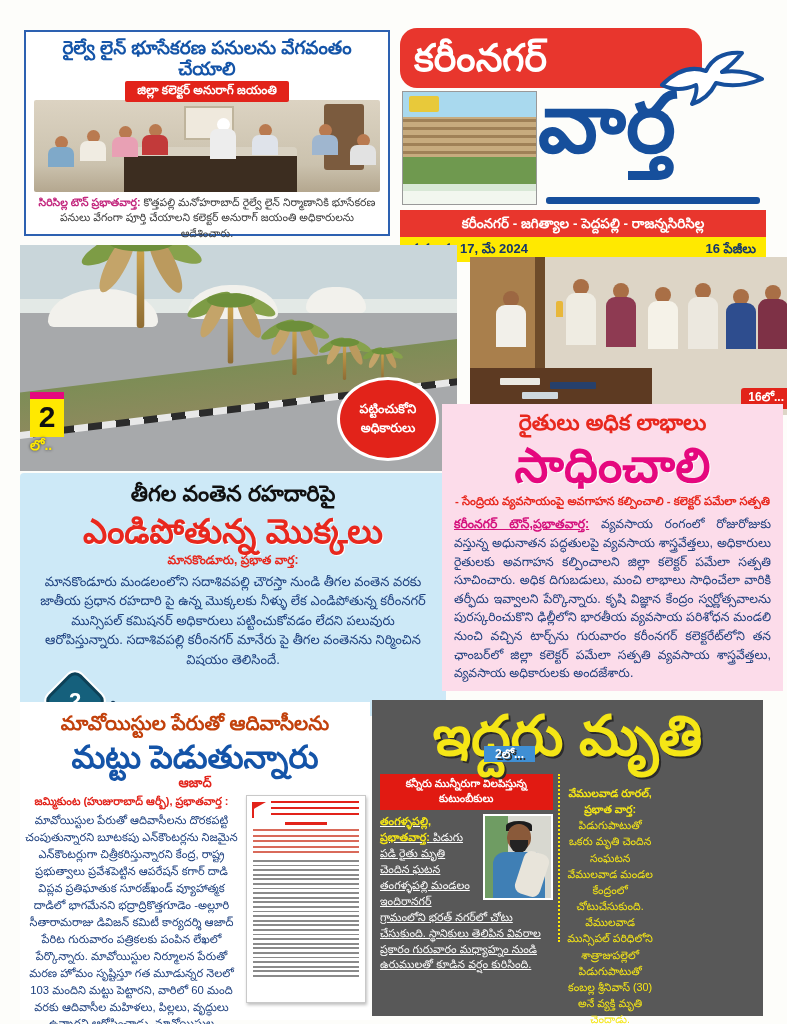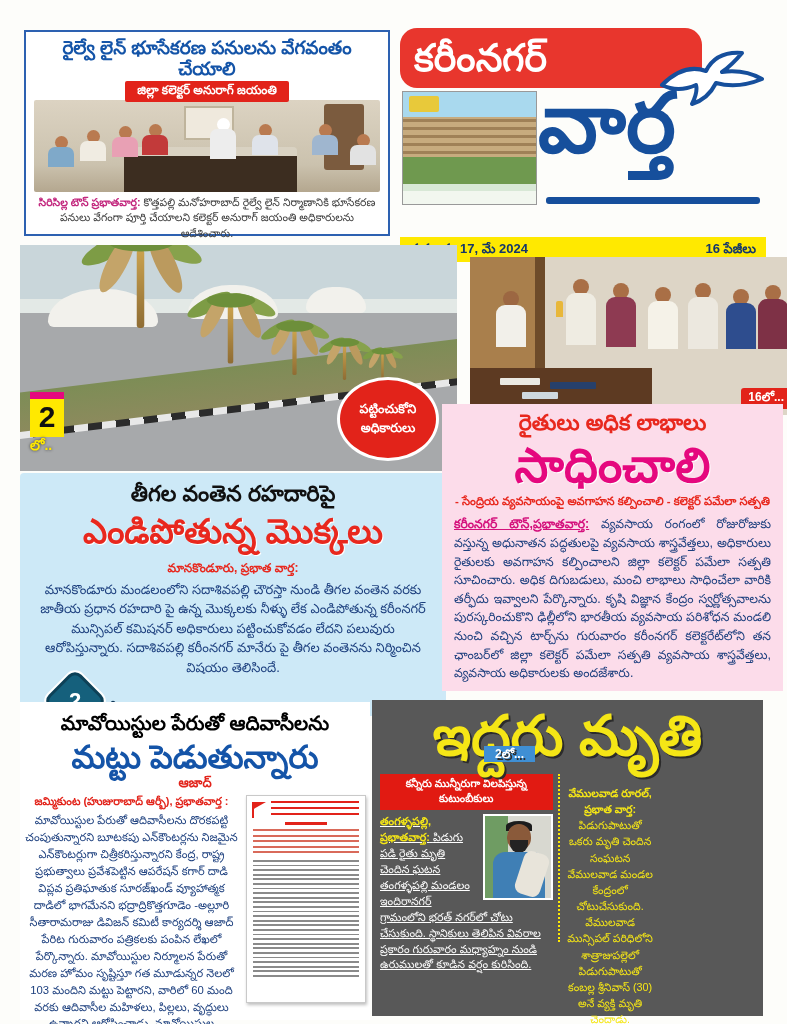"కరీంనగర్ - జగిత్యాల - పెద్దపల్లి" div.mh-districts { html: none -> <div>కరీంనగర్ - జగిత్యాల - పెద్దపల్లి - రాజన్నసిరిసిల్ల</div> }
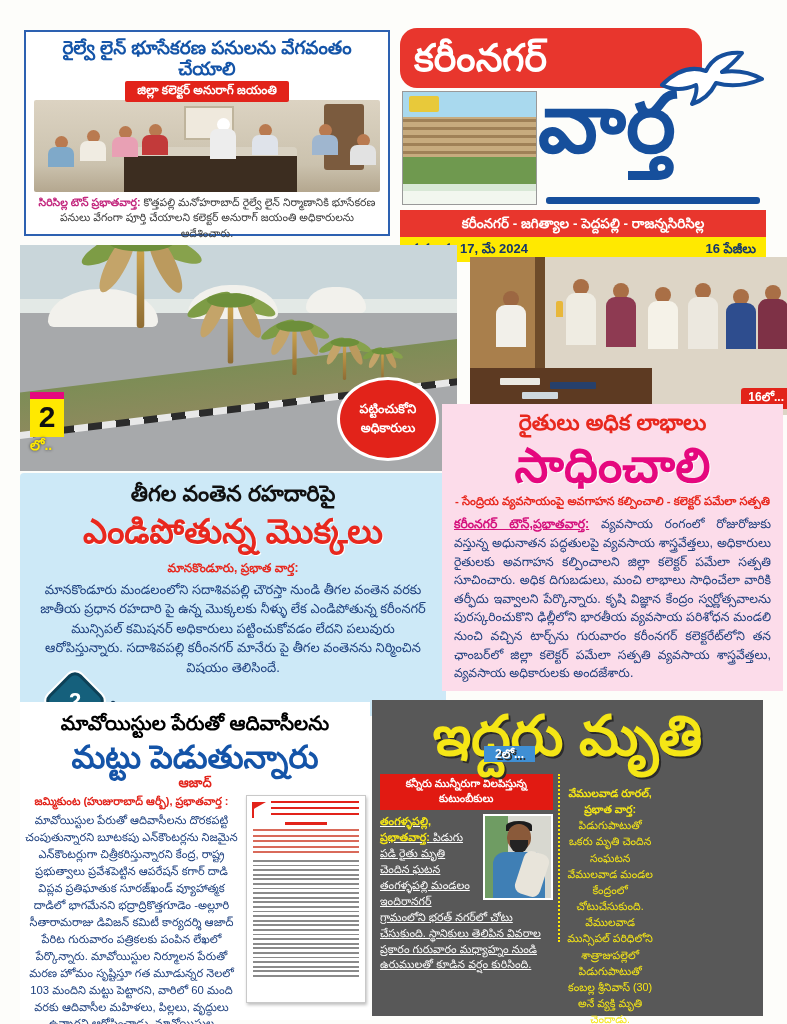"మానకొండూరు, ప్రభాత వార్త:" .plants-dateline { margin: 11px 0 2px -> 3px 0 2px }
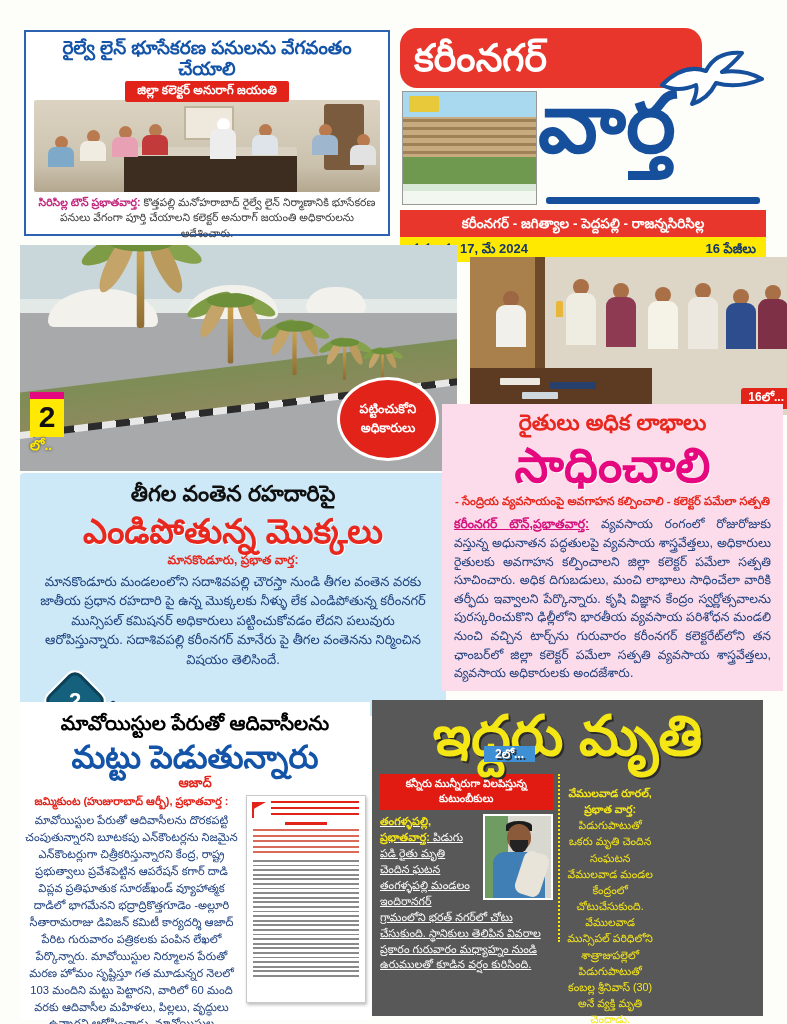"మావోయిస్టుల పేరుతో ఆదివాసీలను" .maoist-kicker { color: #000000 -> #c2410c }
